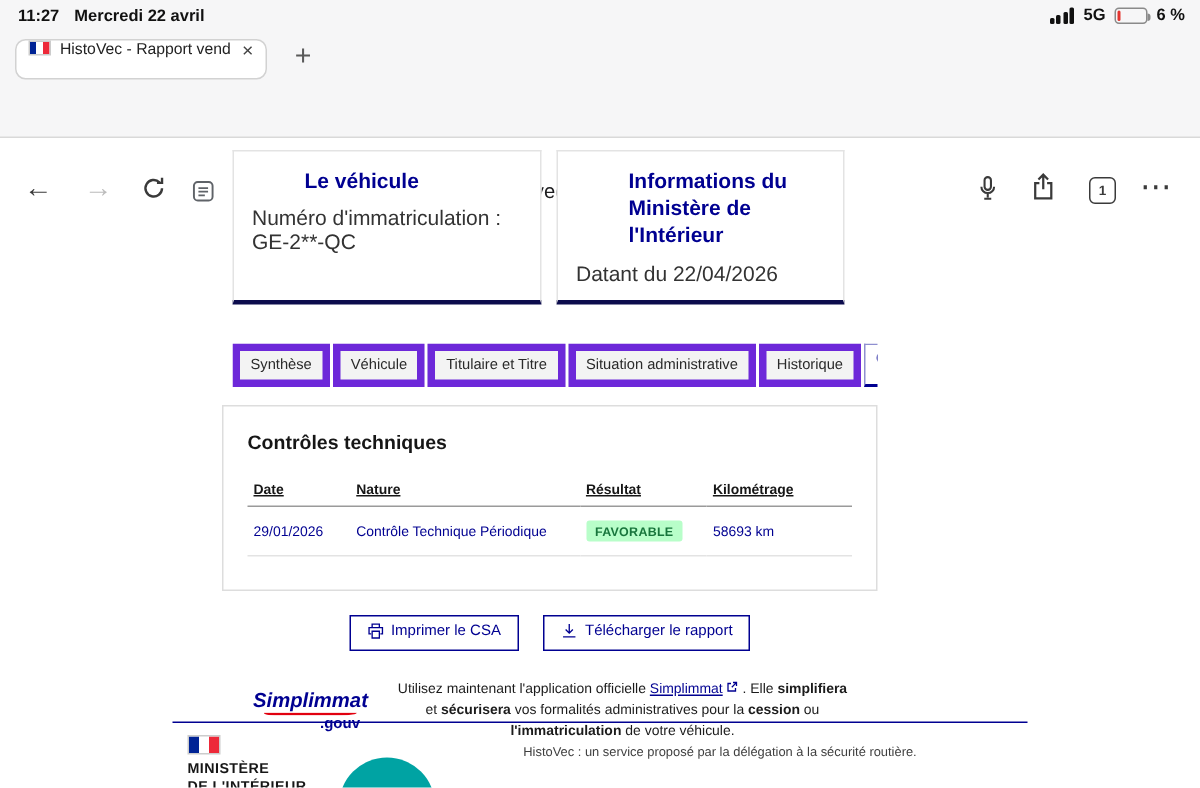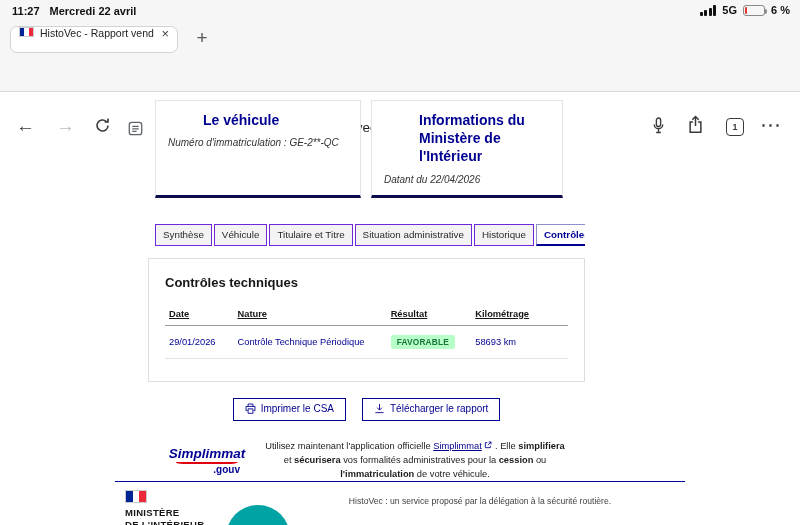"Numéro d'immatriculation : GE-2**-QC" .tile-sub { font-size: 10px -> 14px; font-style: italic -> none }
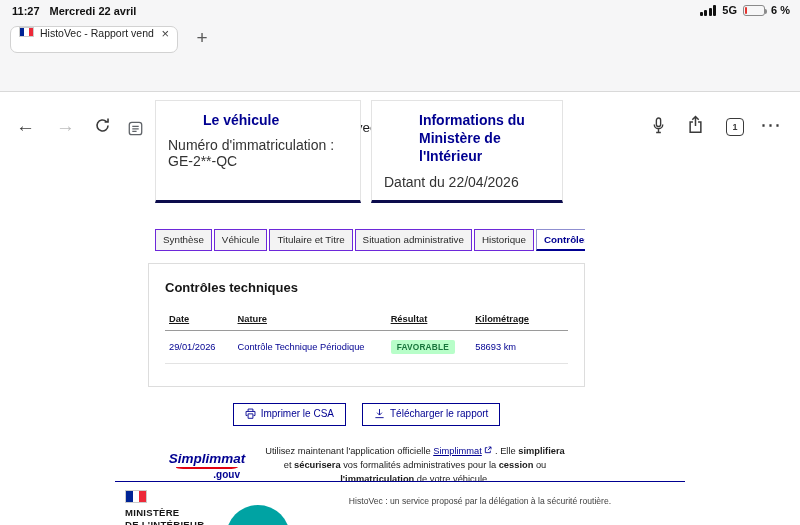"Synthèse" .tab { border: 1px solid #6d28d9 -> 5px solid #6d28d9 }
